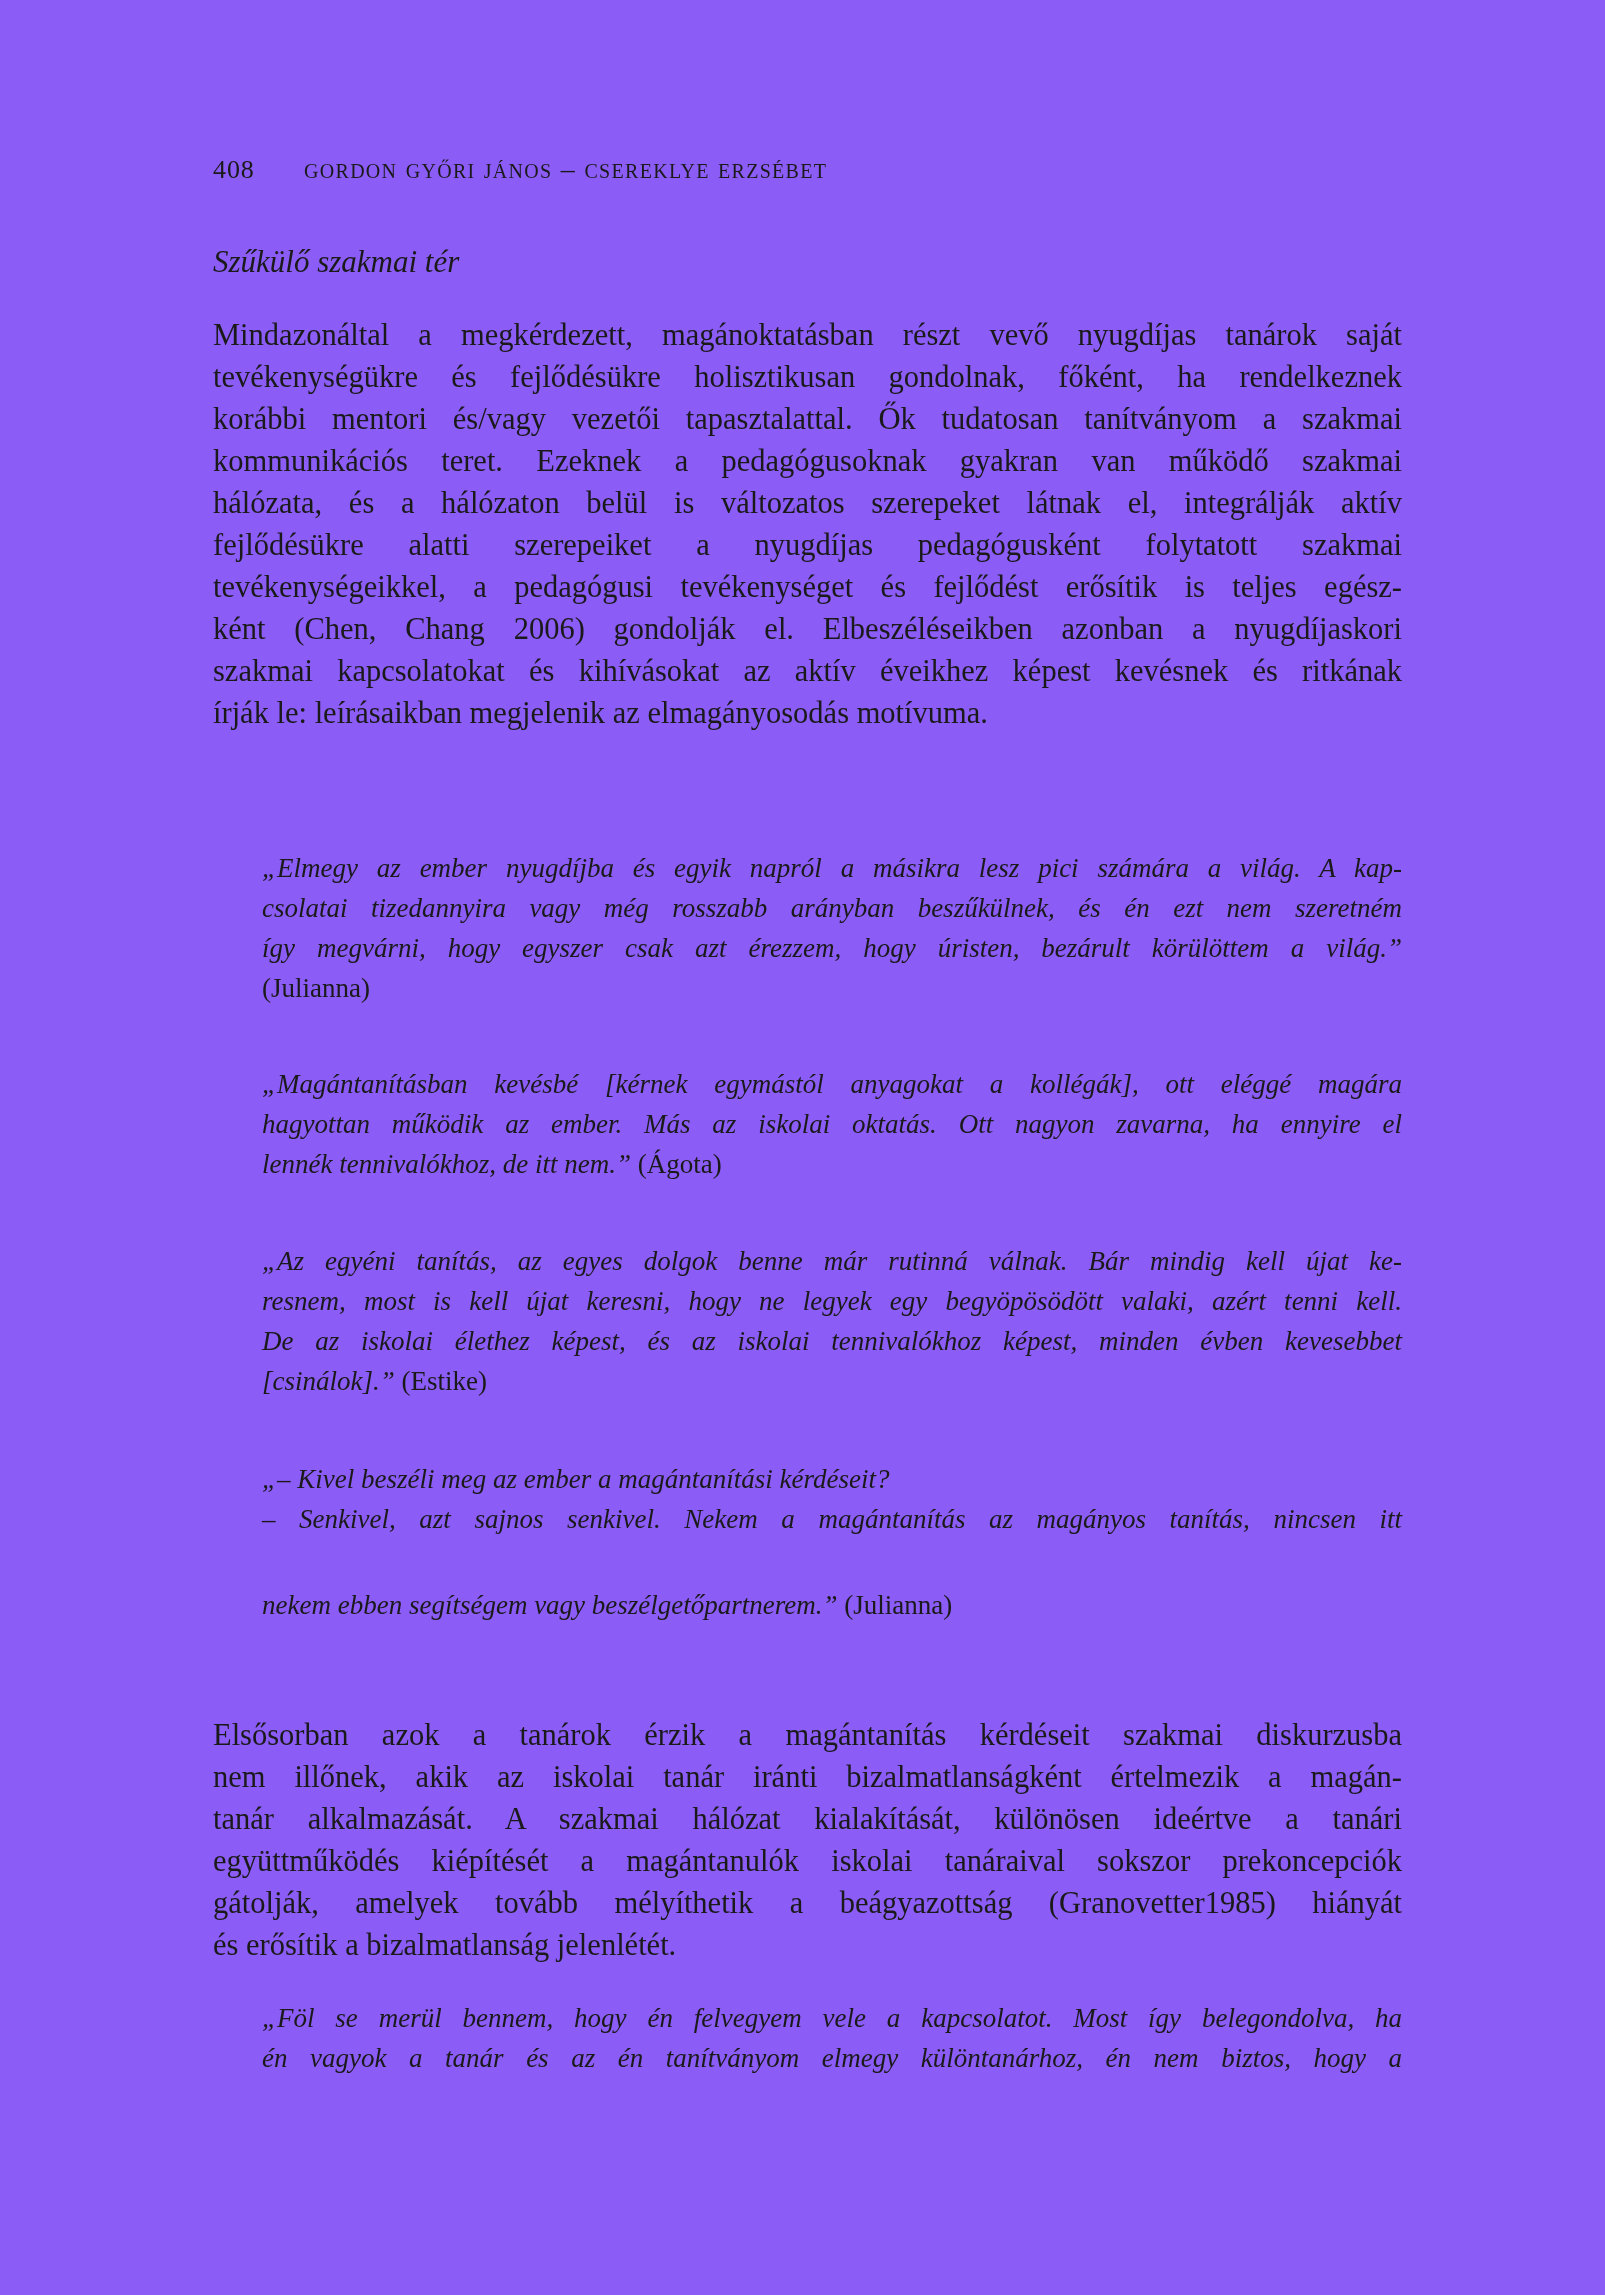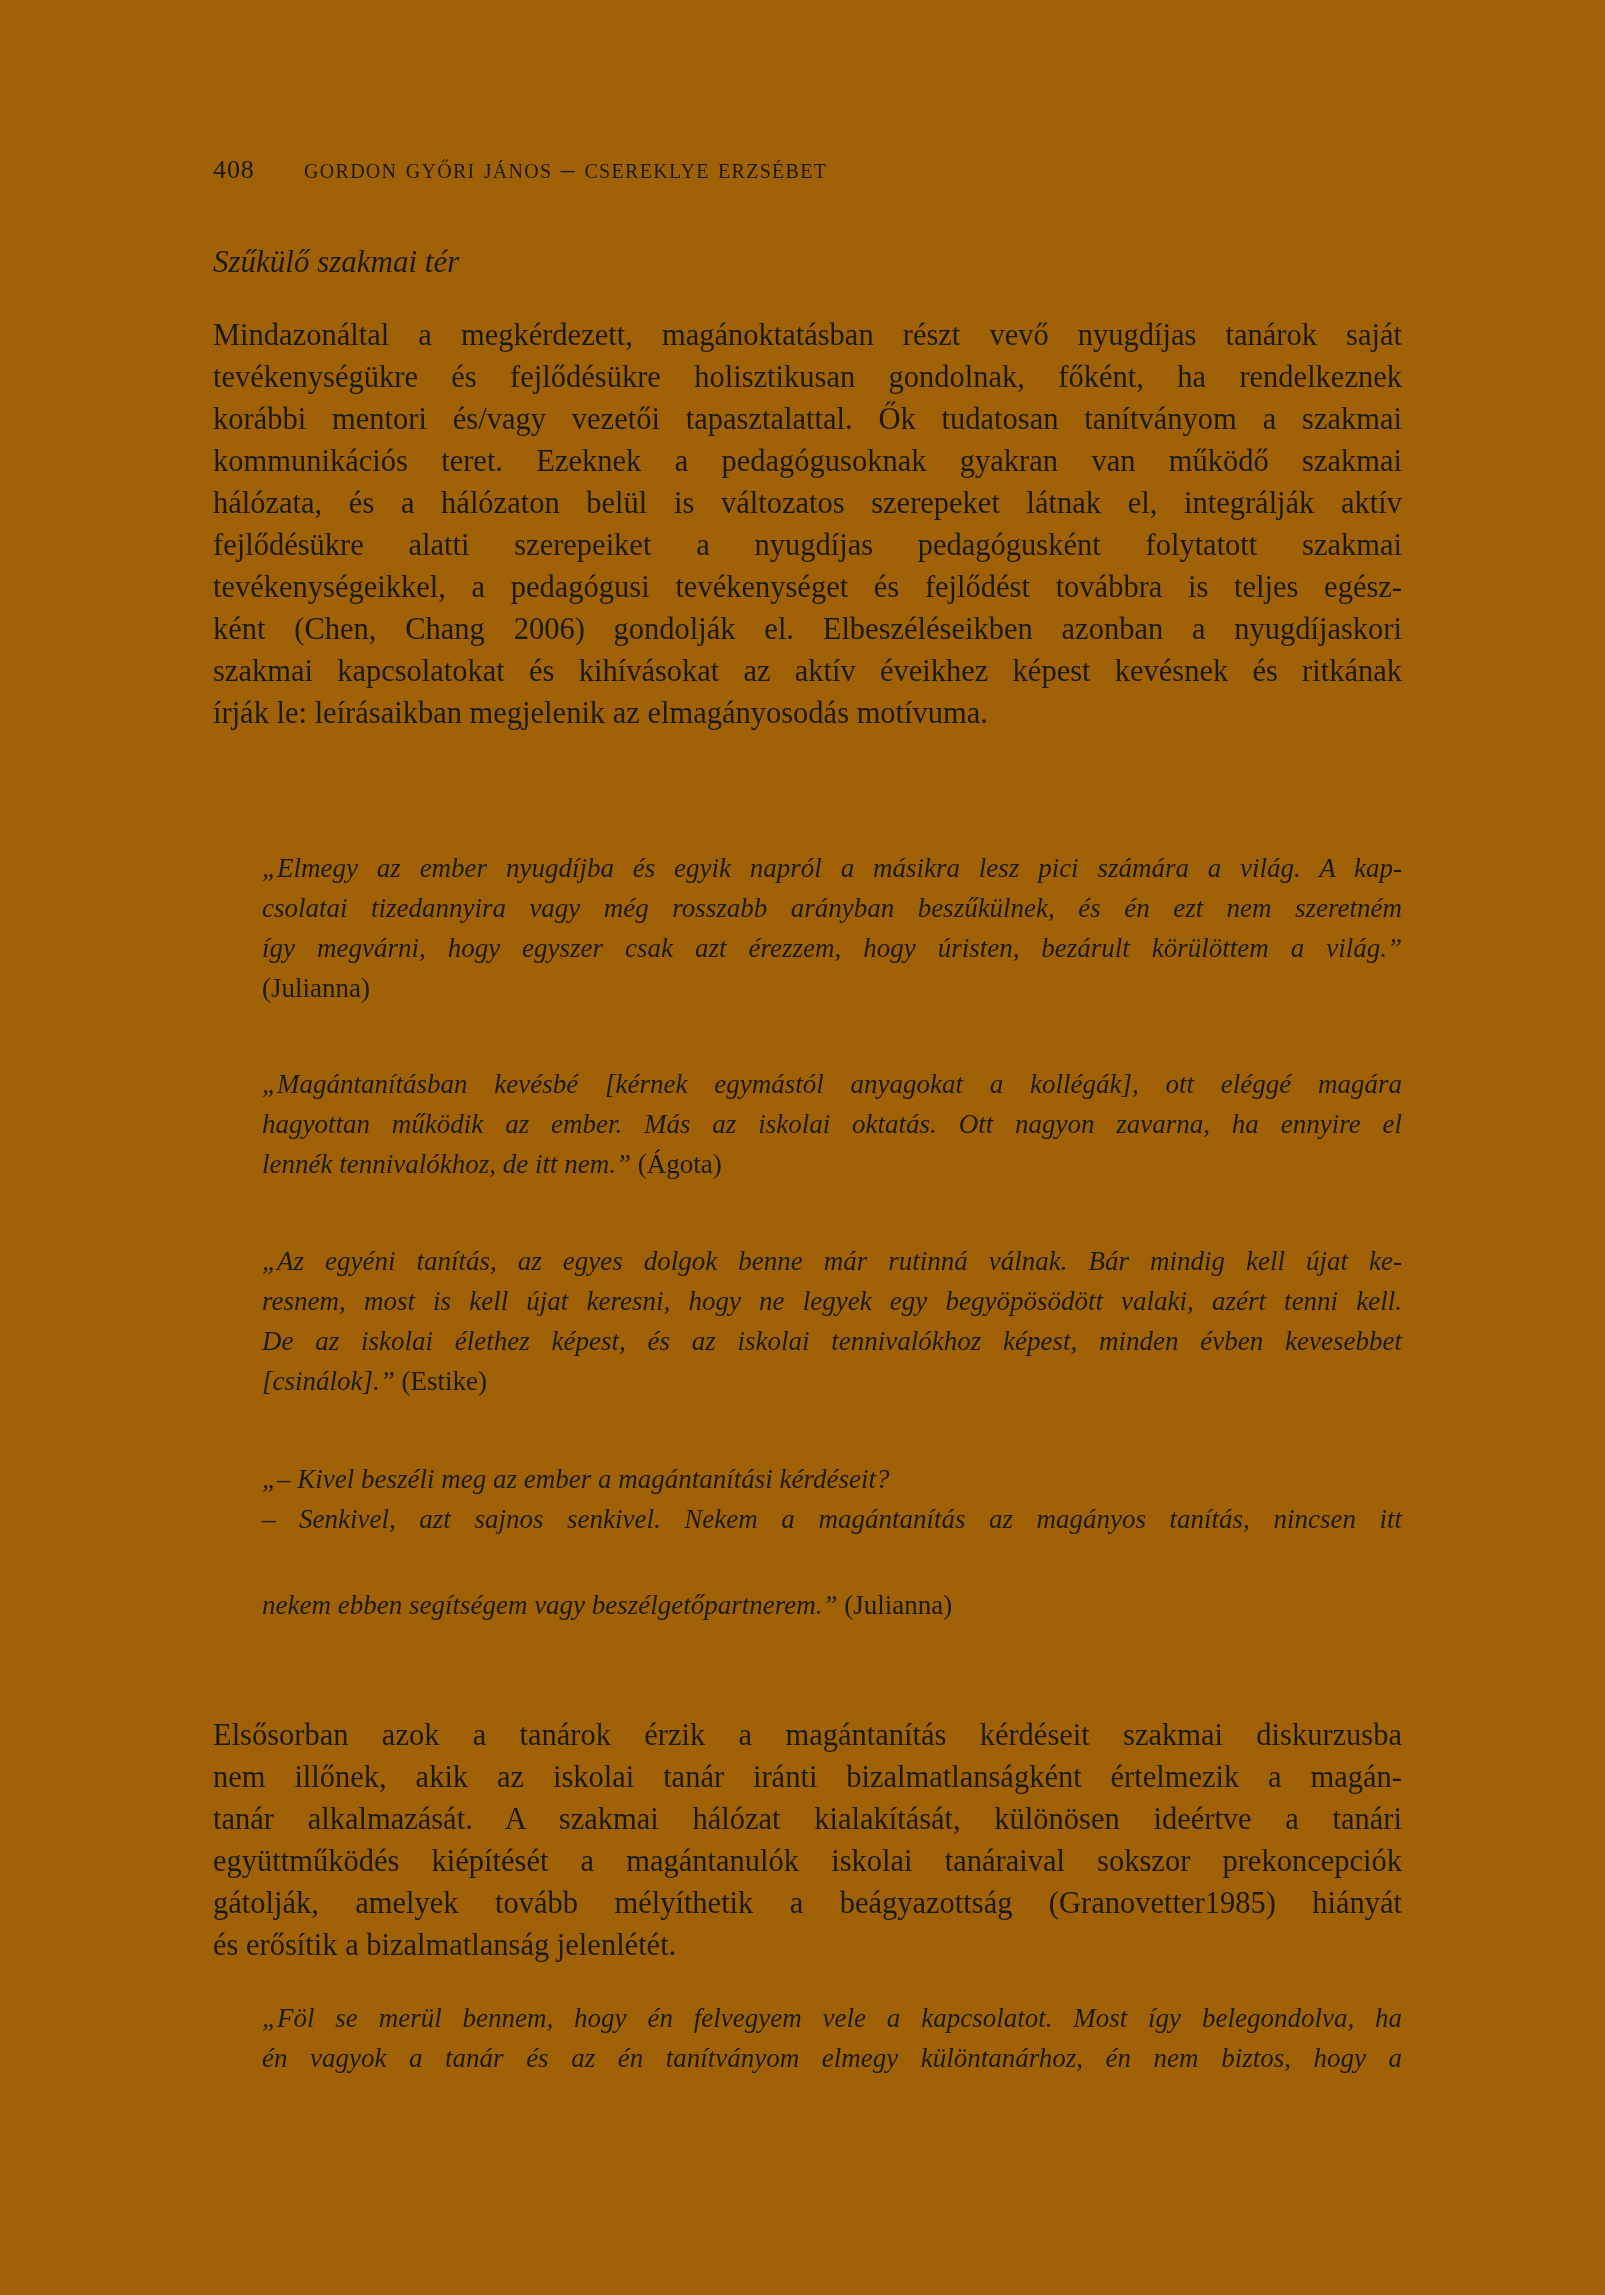"408 gordon győri jános –" .page { background: #a16207 -> #8b5cf6 }
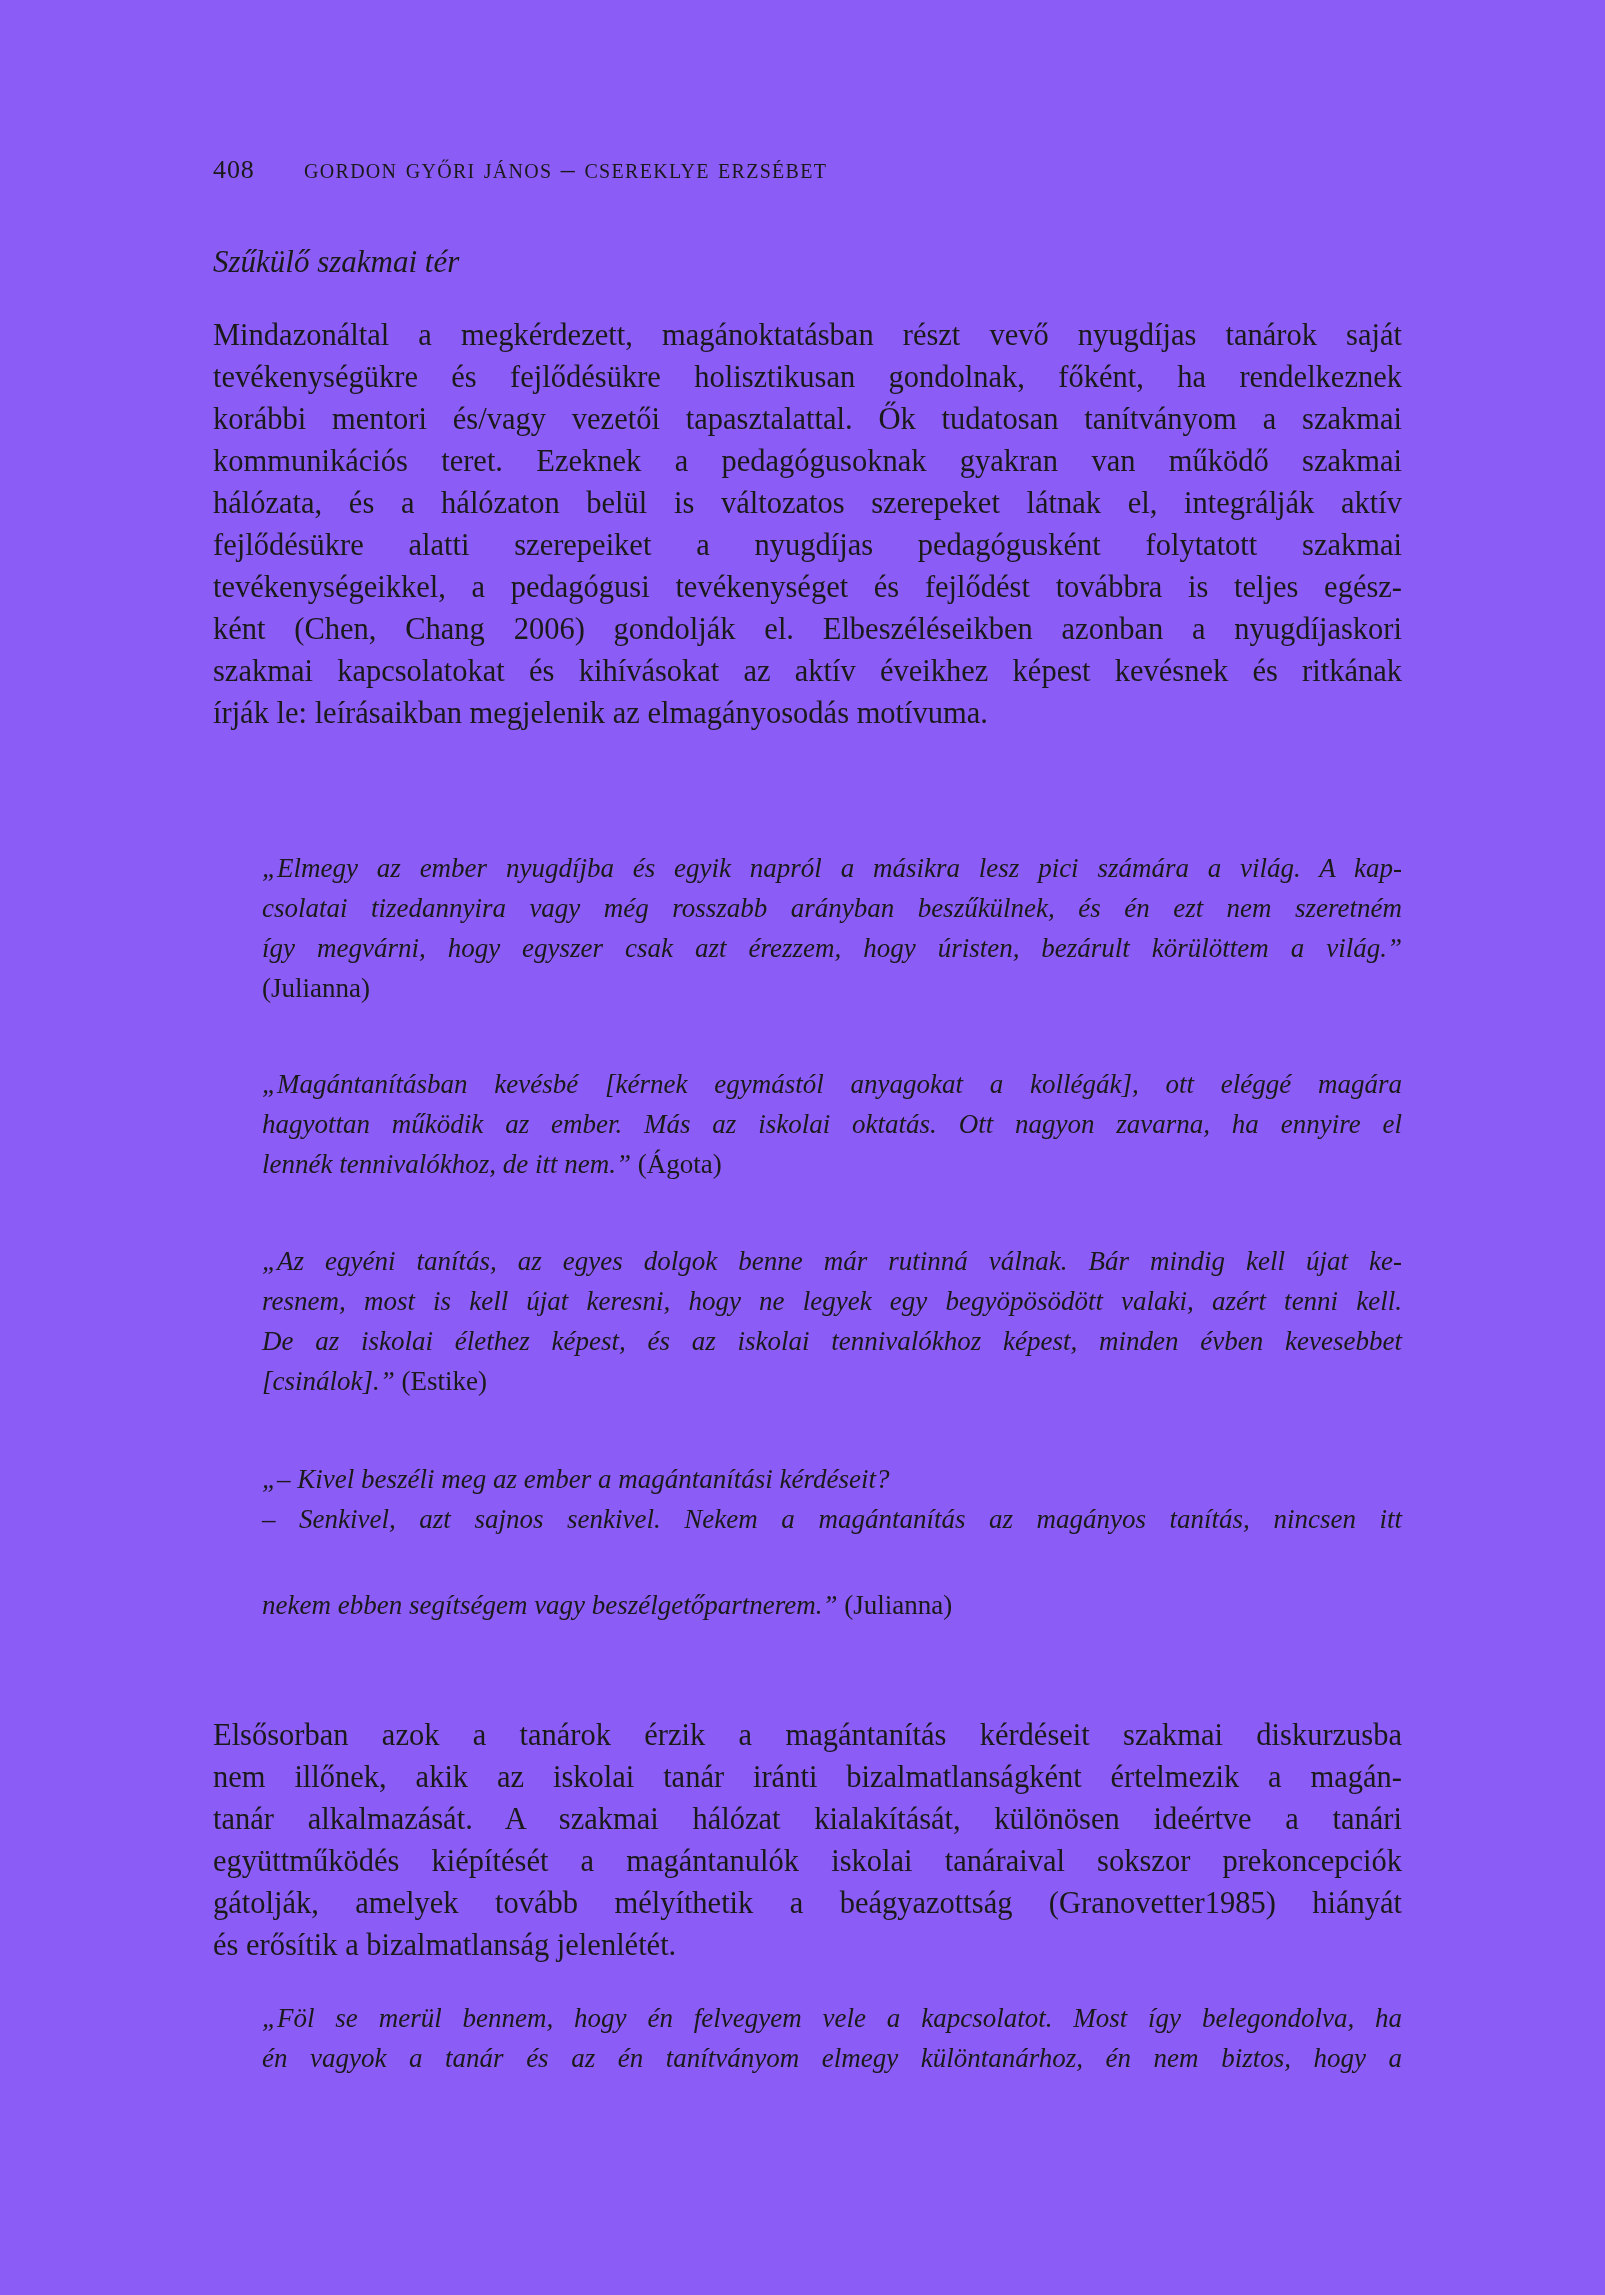"tevékenységeikkel, a pedagógusi" span.line { text: továbbra -> erősítik }
